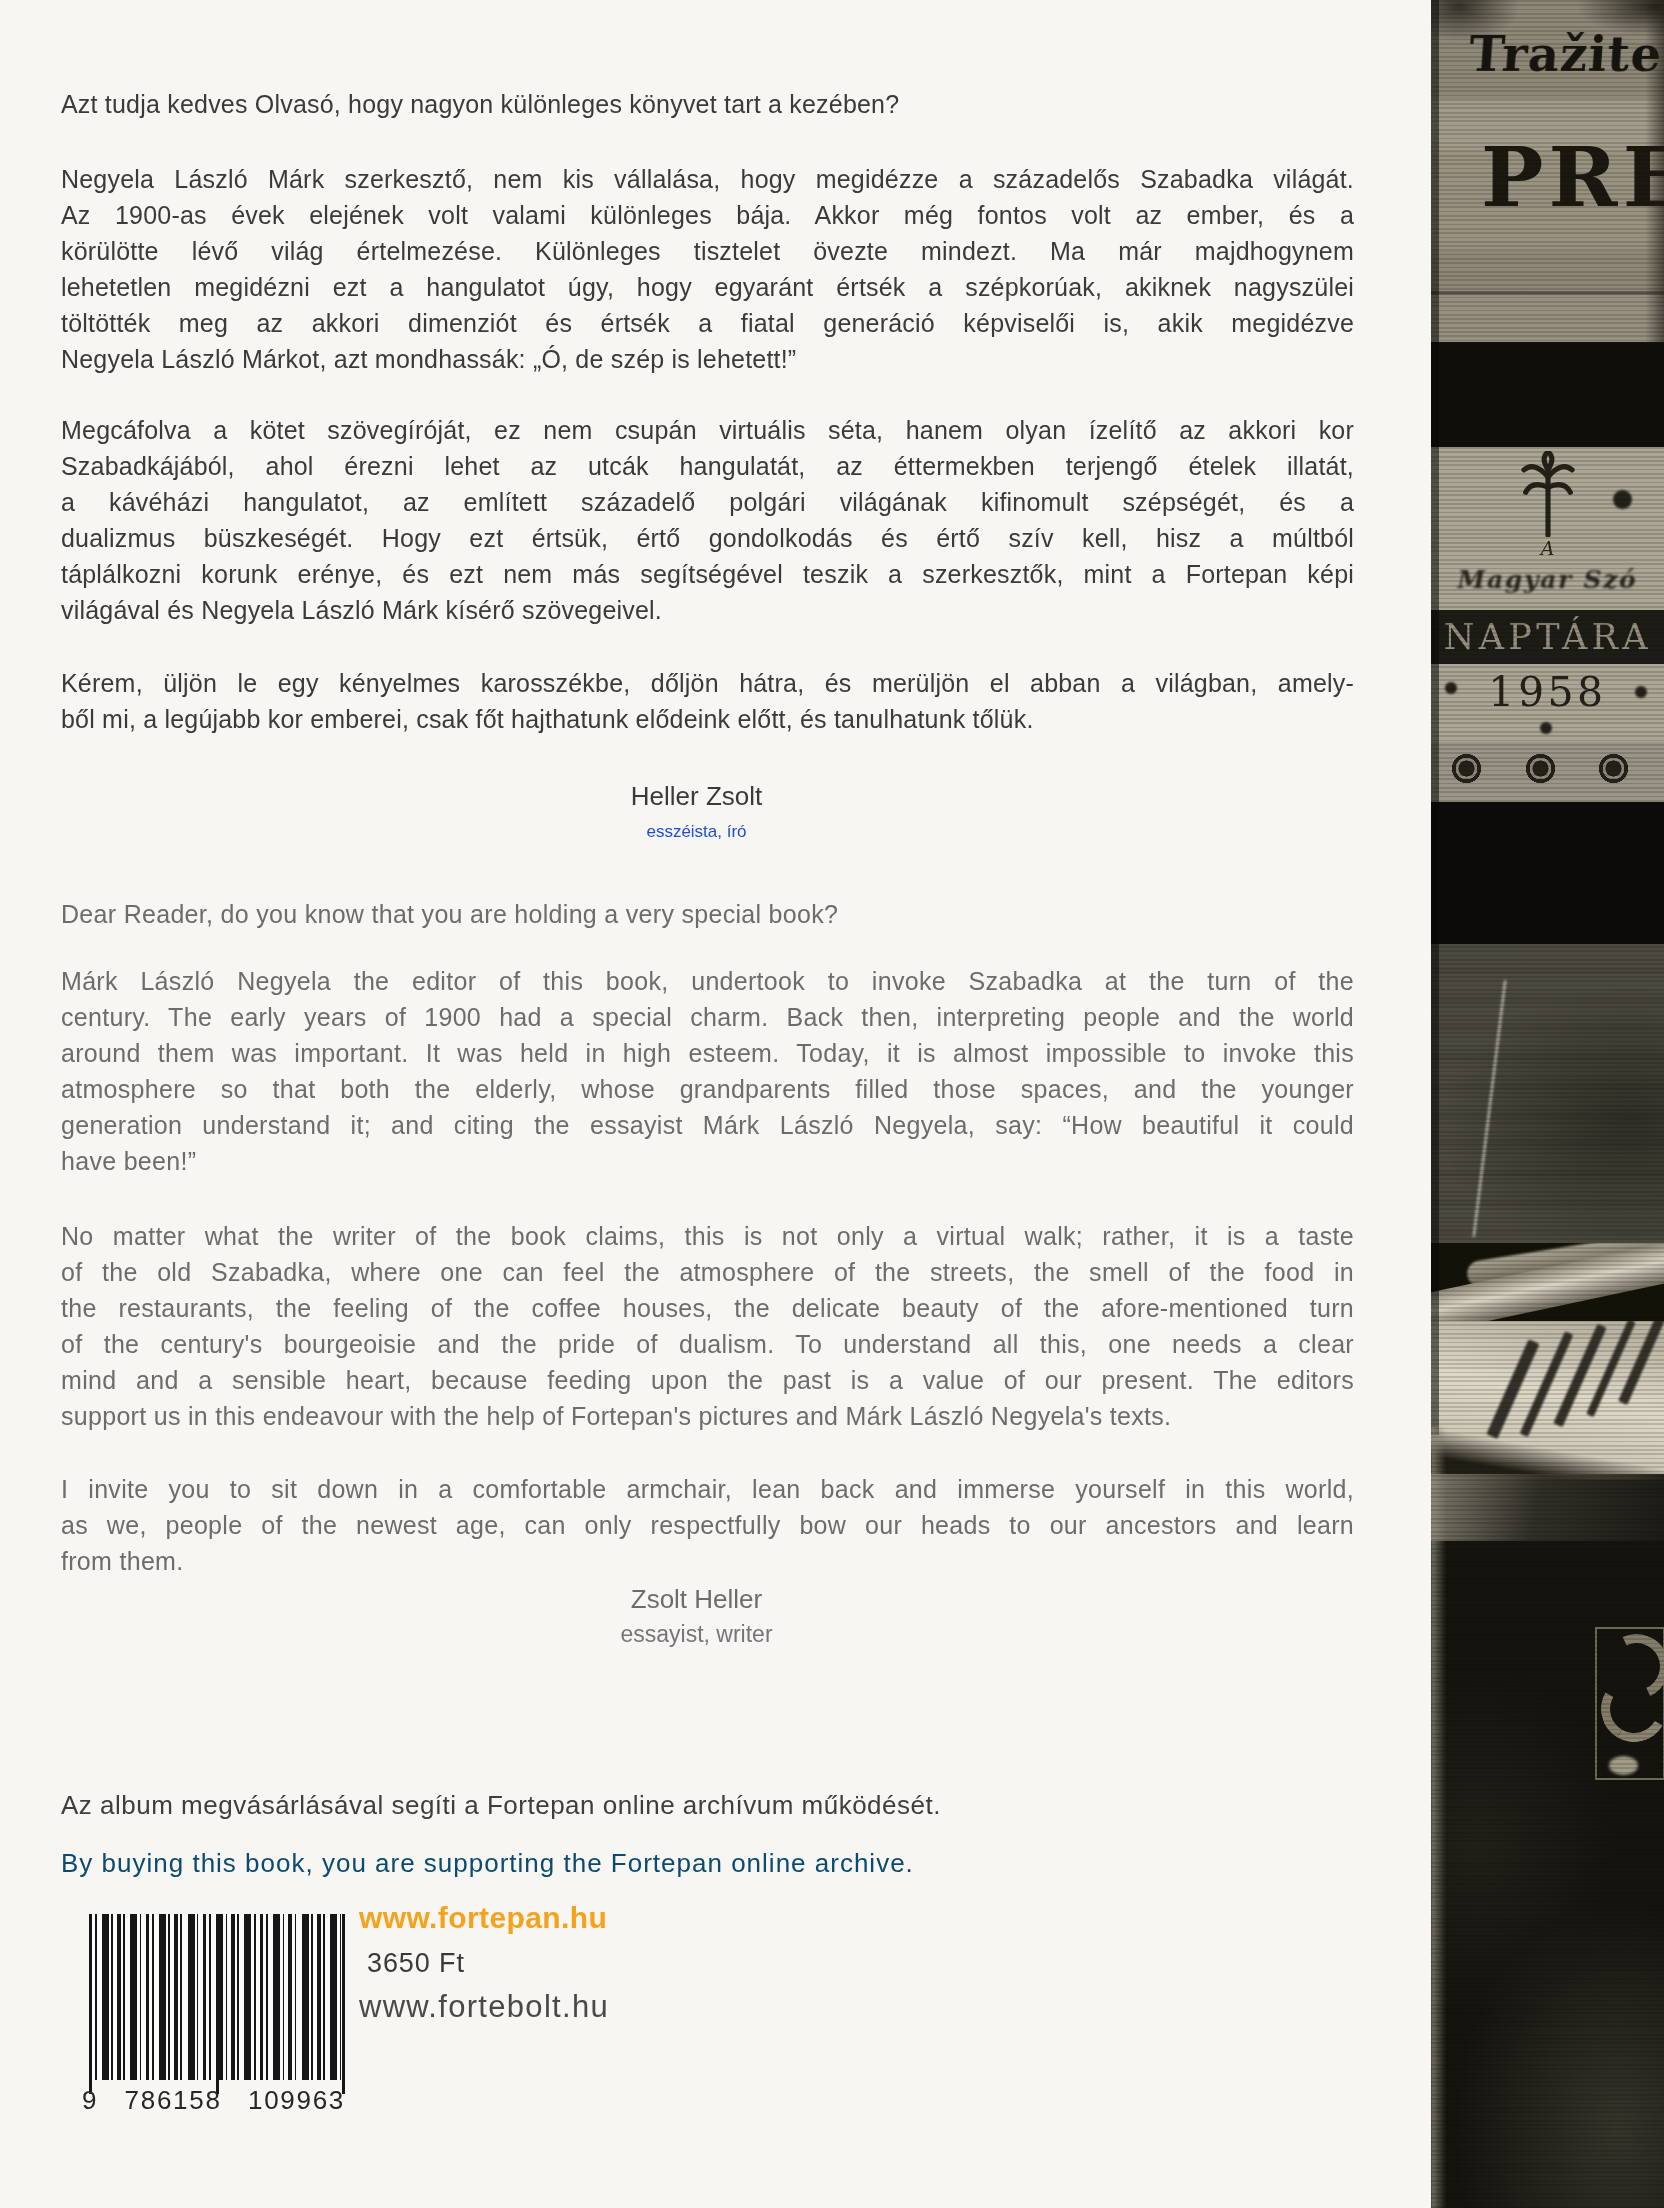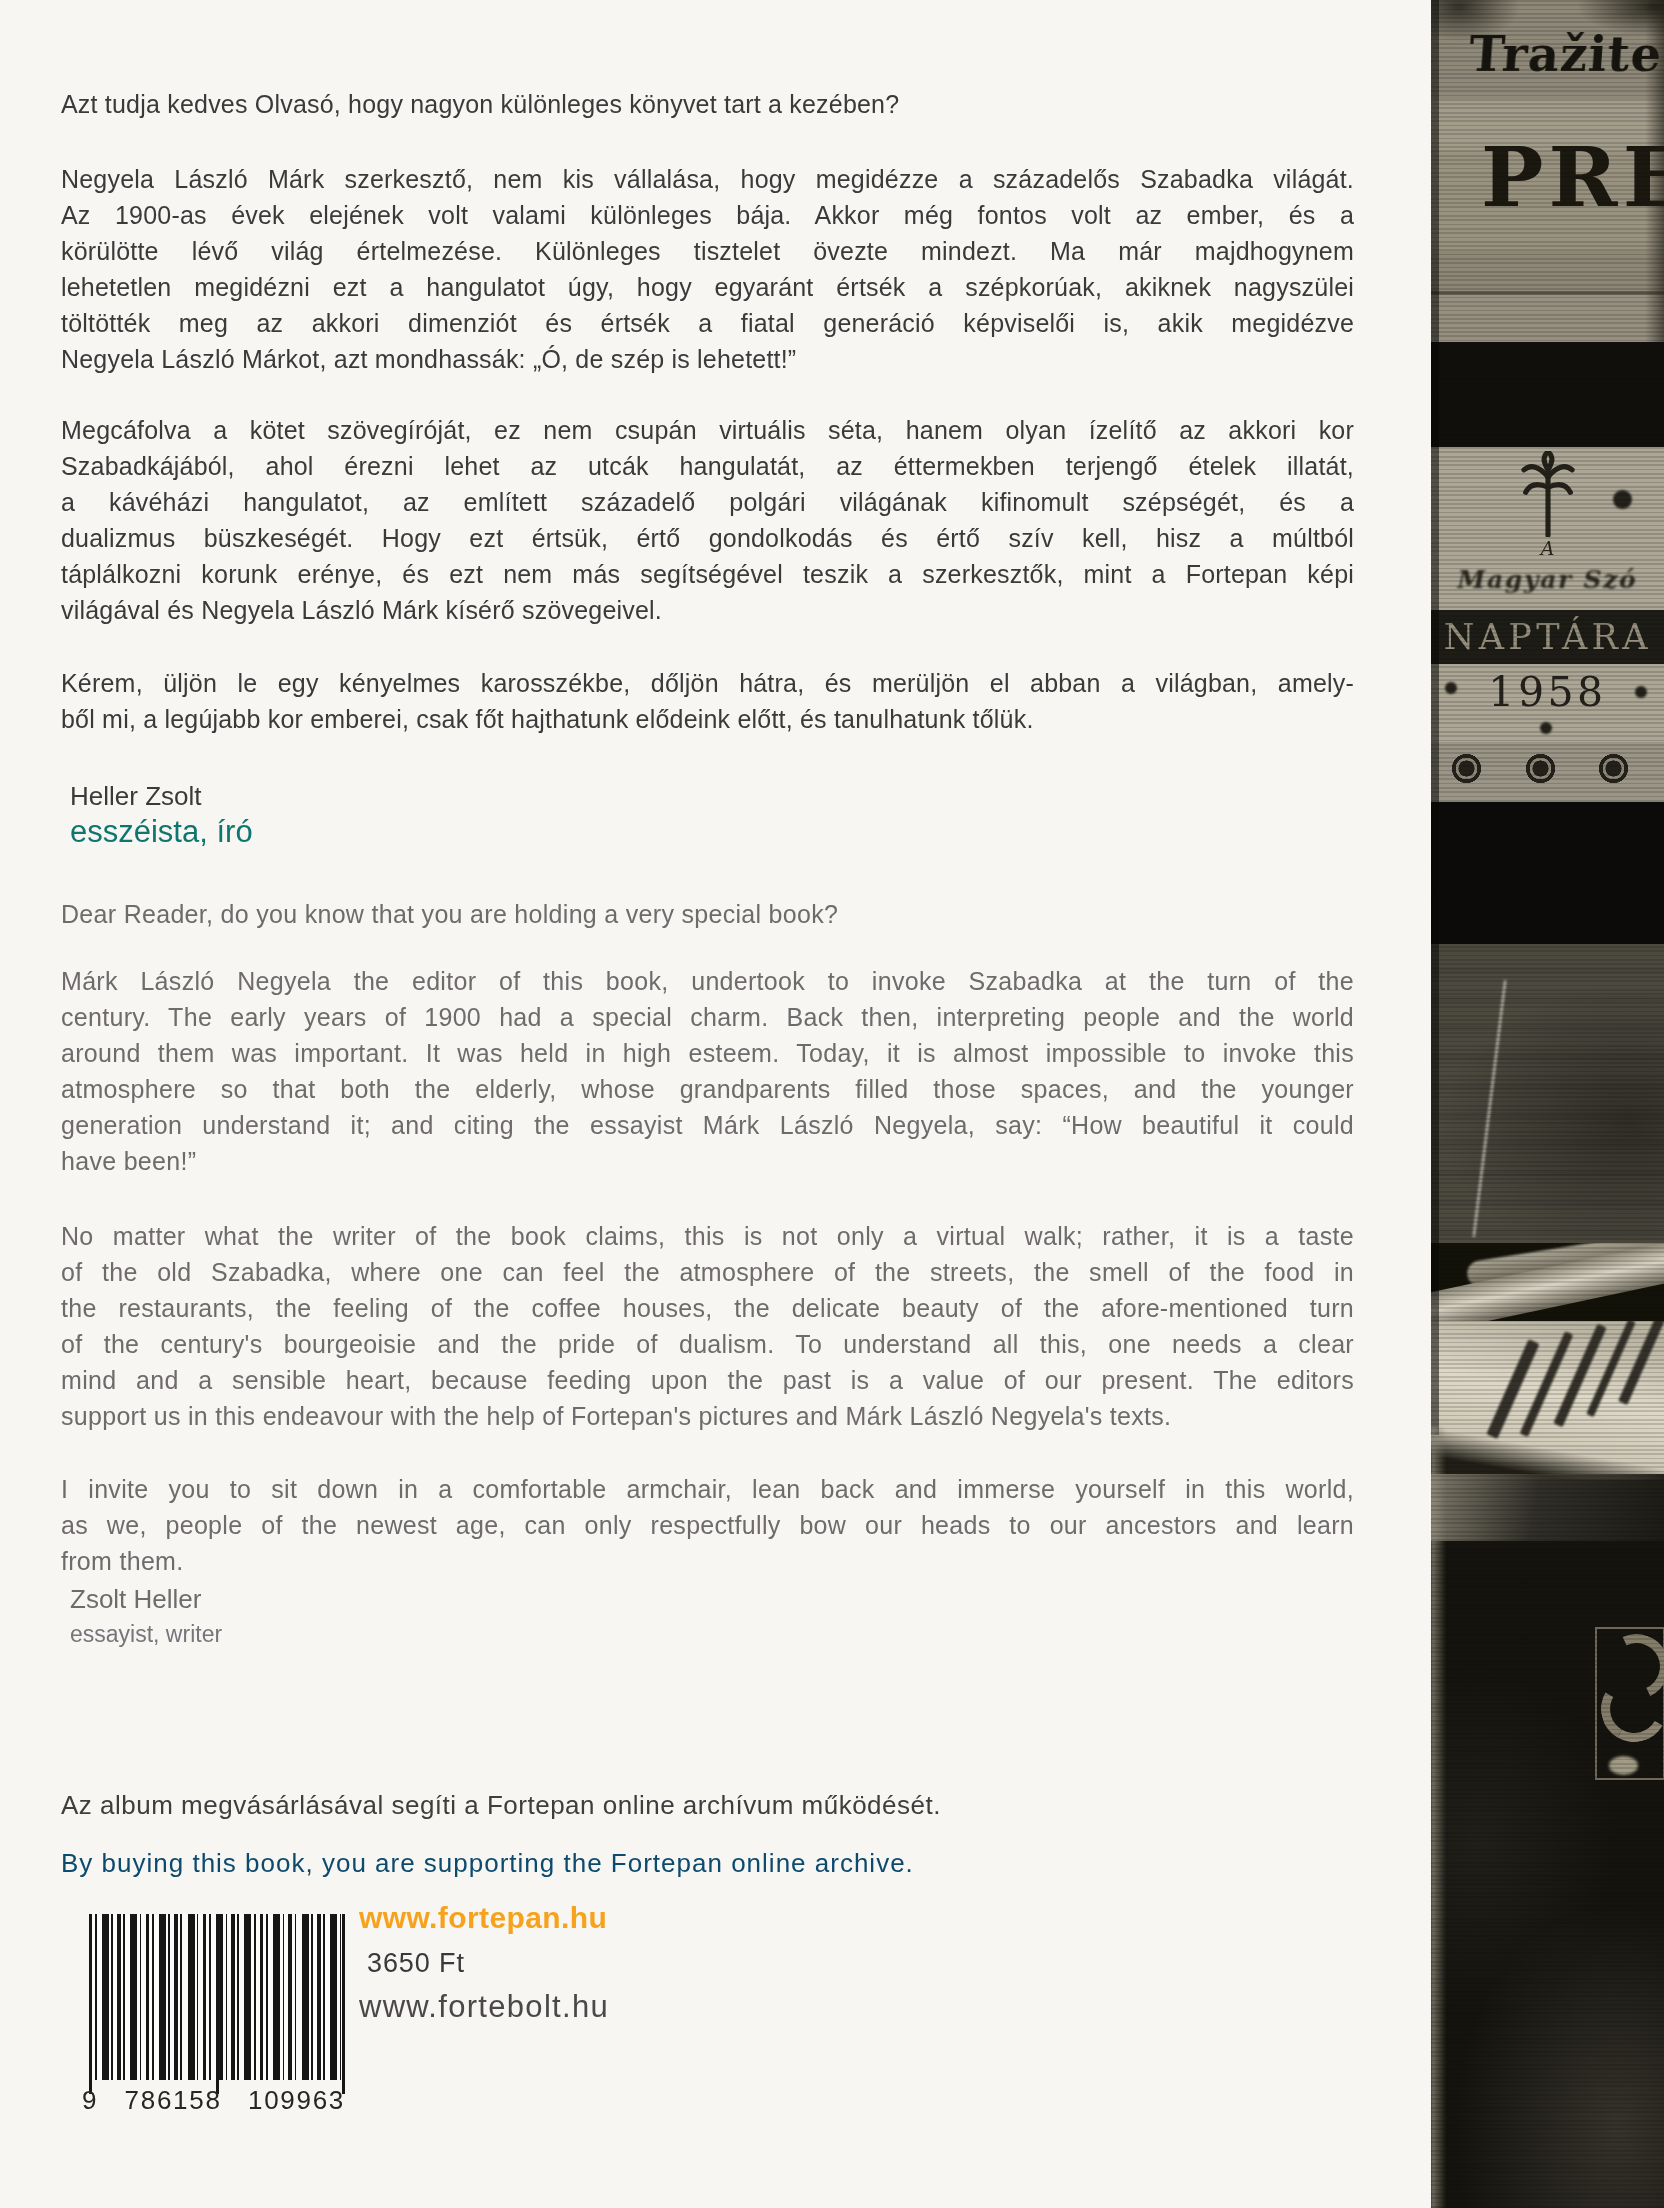"Heller Zsolt" .signature { left: 70px -> 50px; text-align: left -> center }
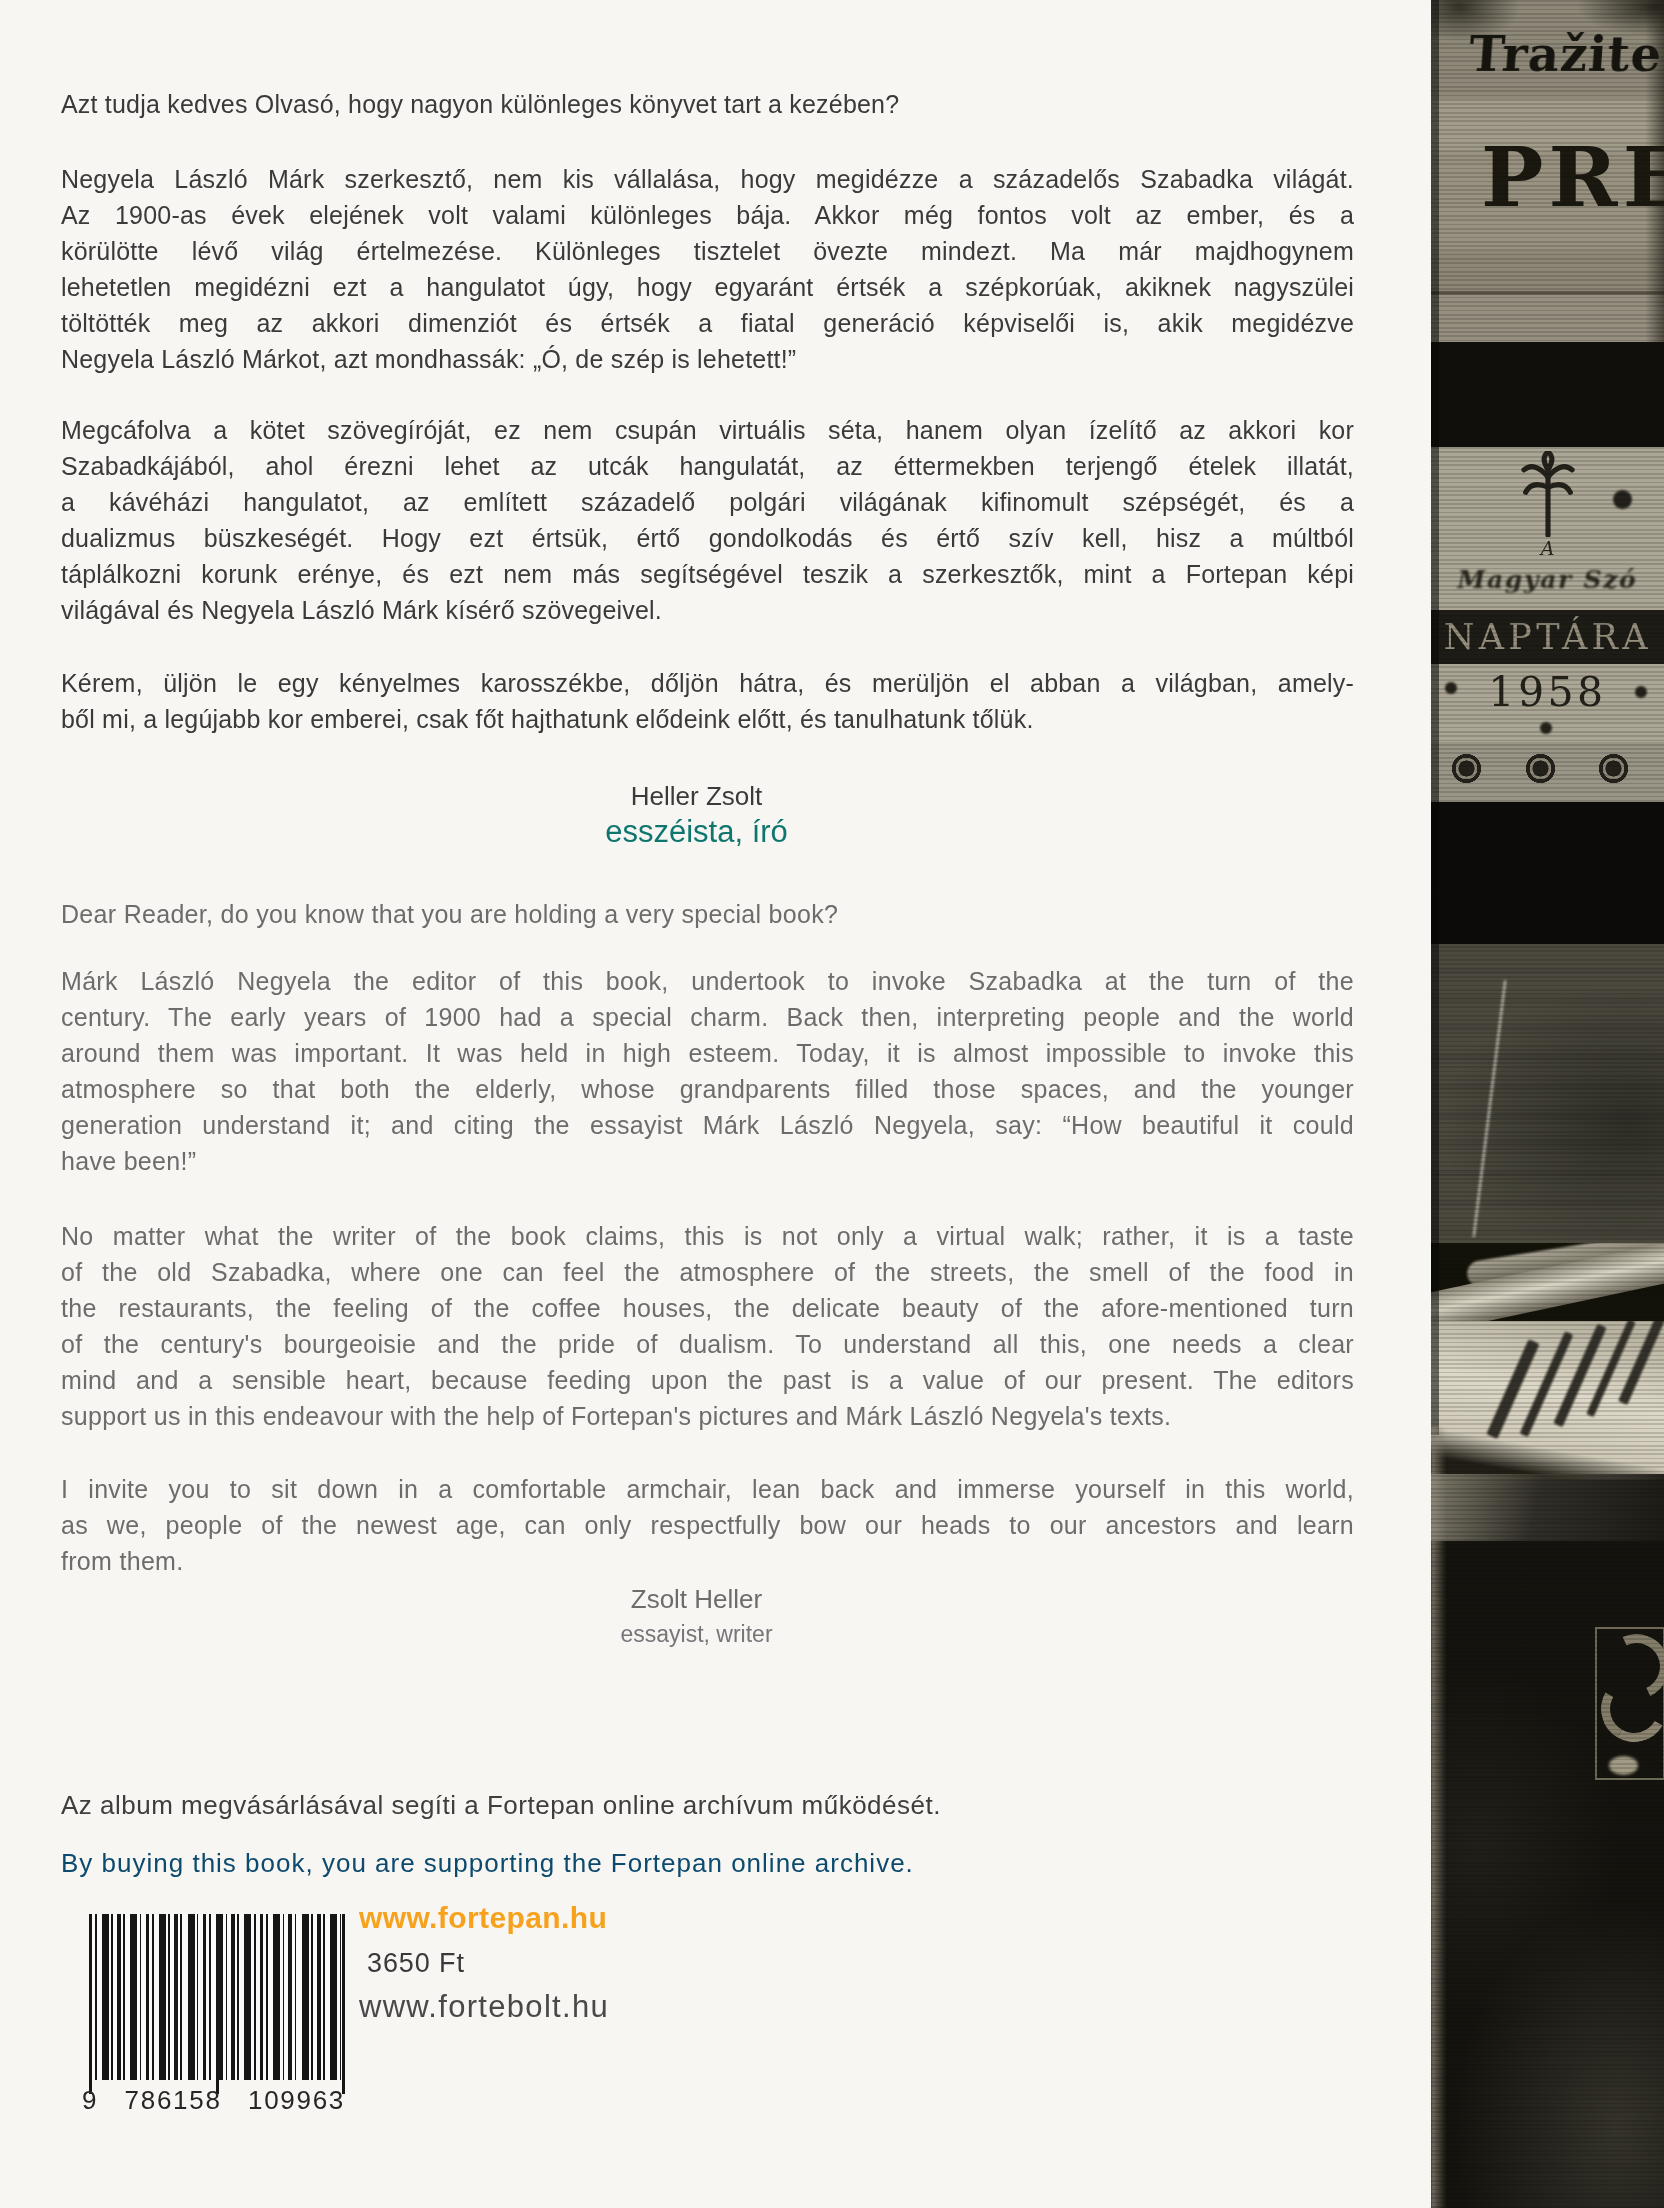"esszéista, író" .sig-hu .sig-title { color: #0f766e -> #1d4ed8; font-size: 31px -> 17px }
